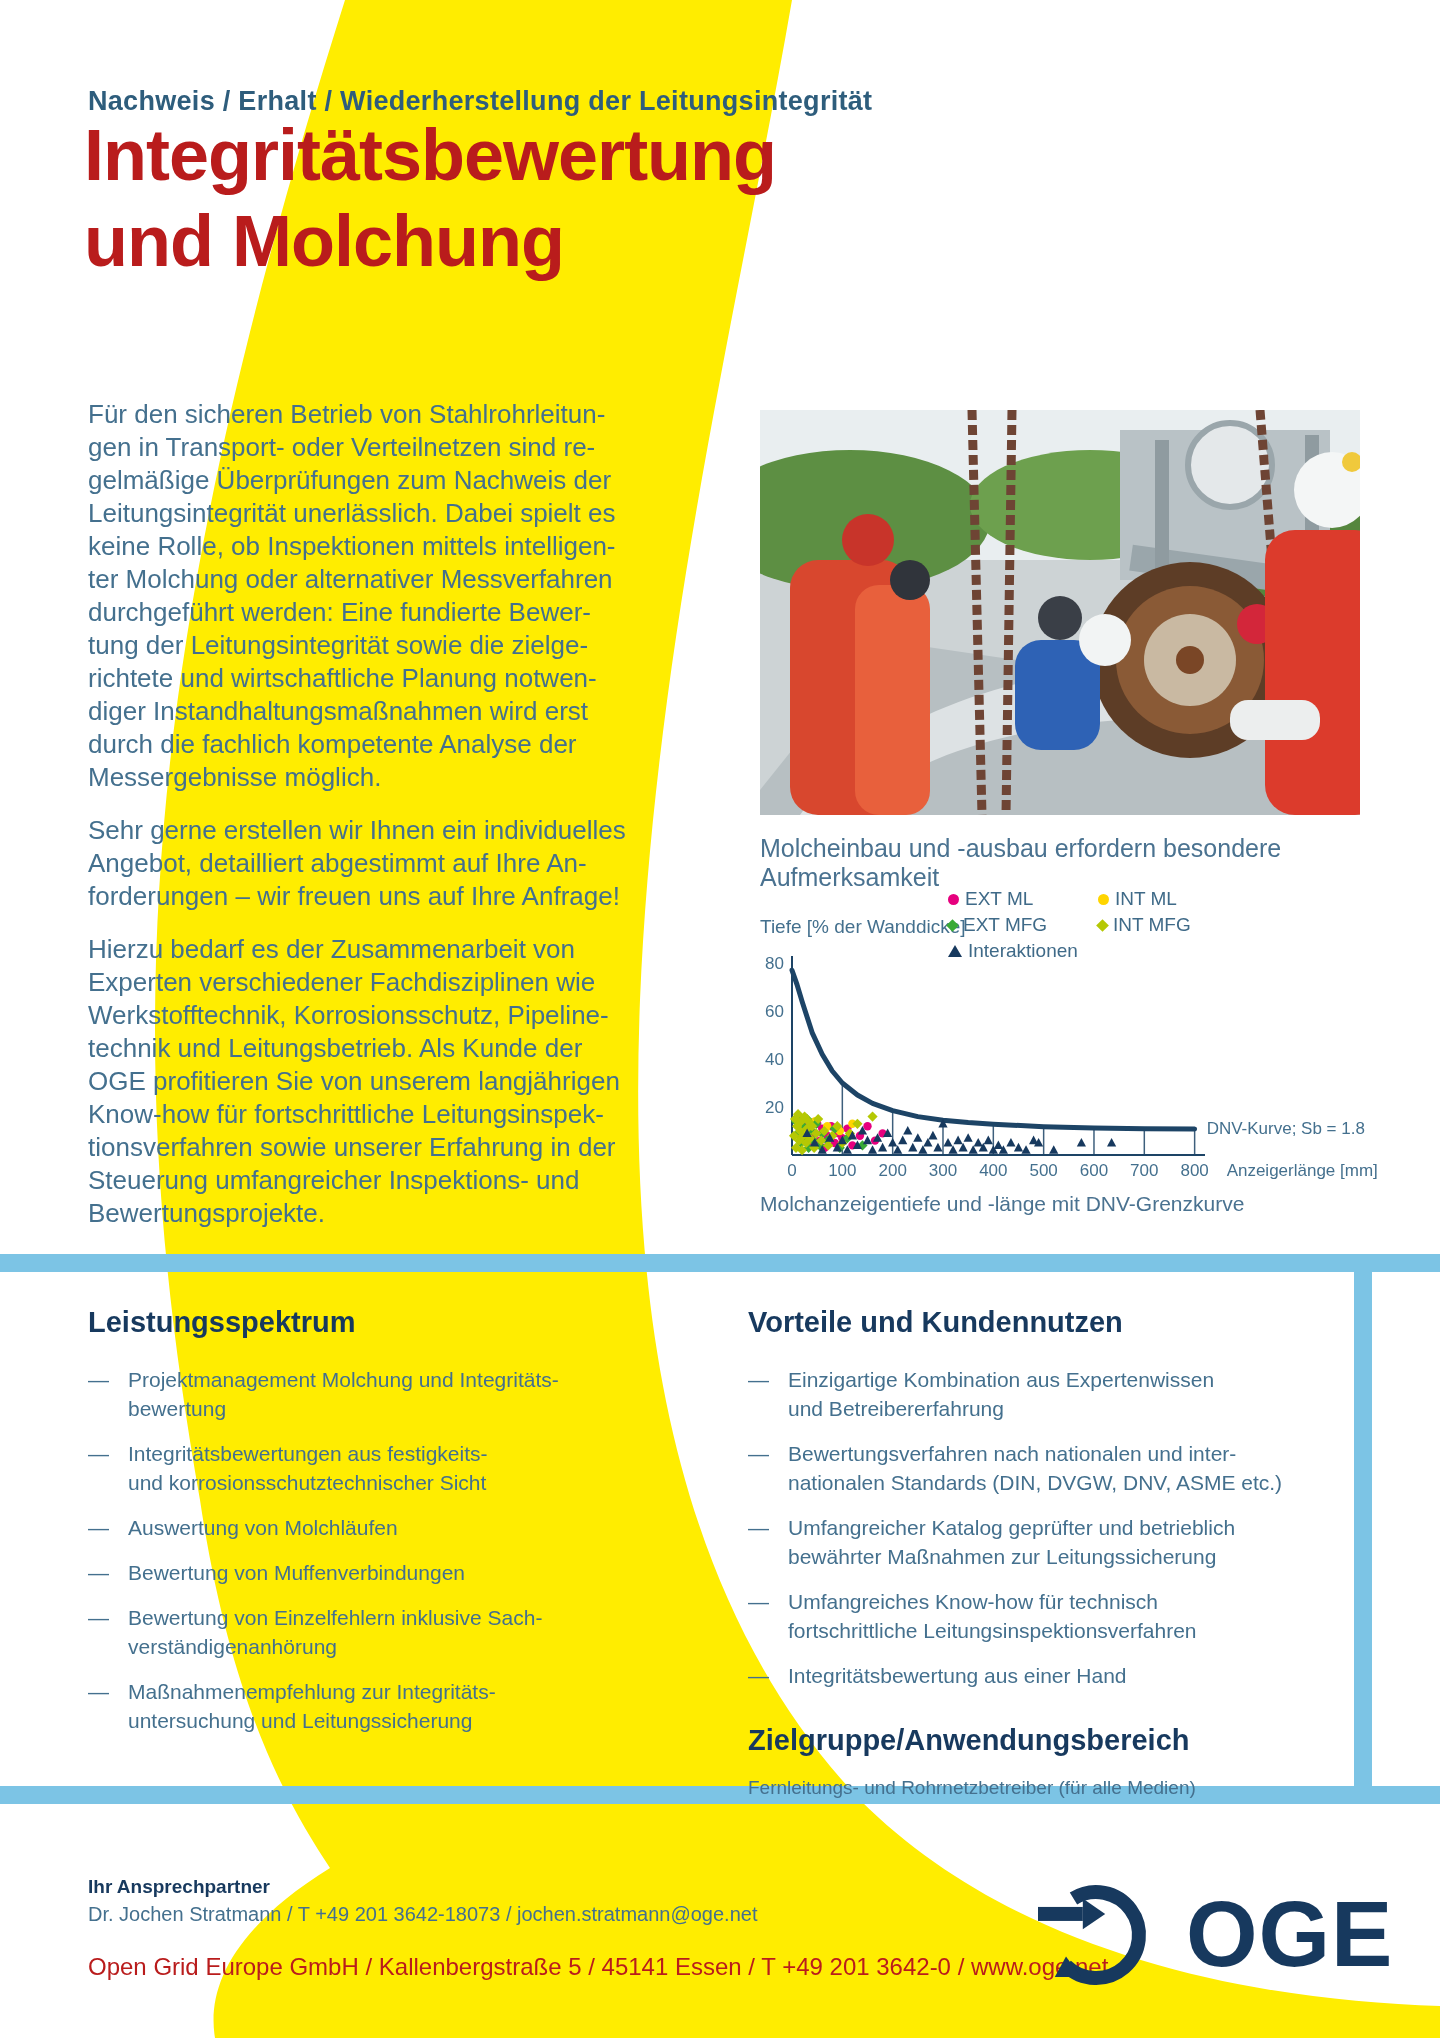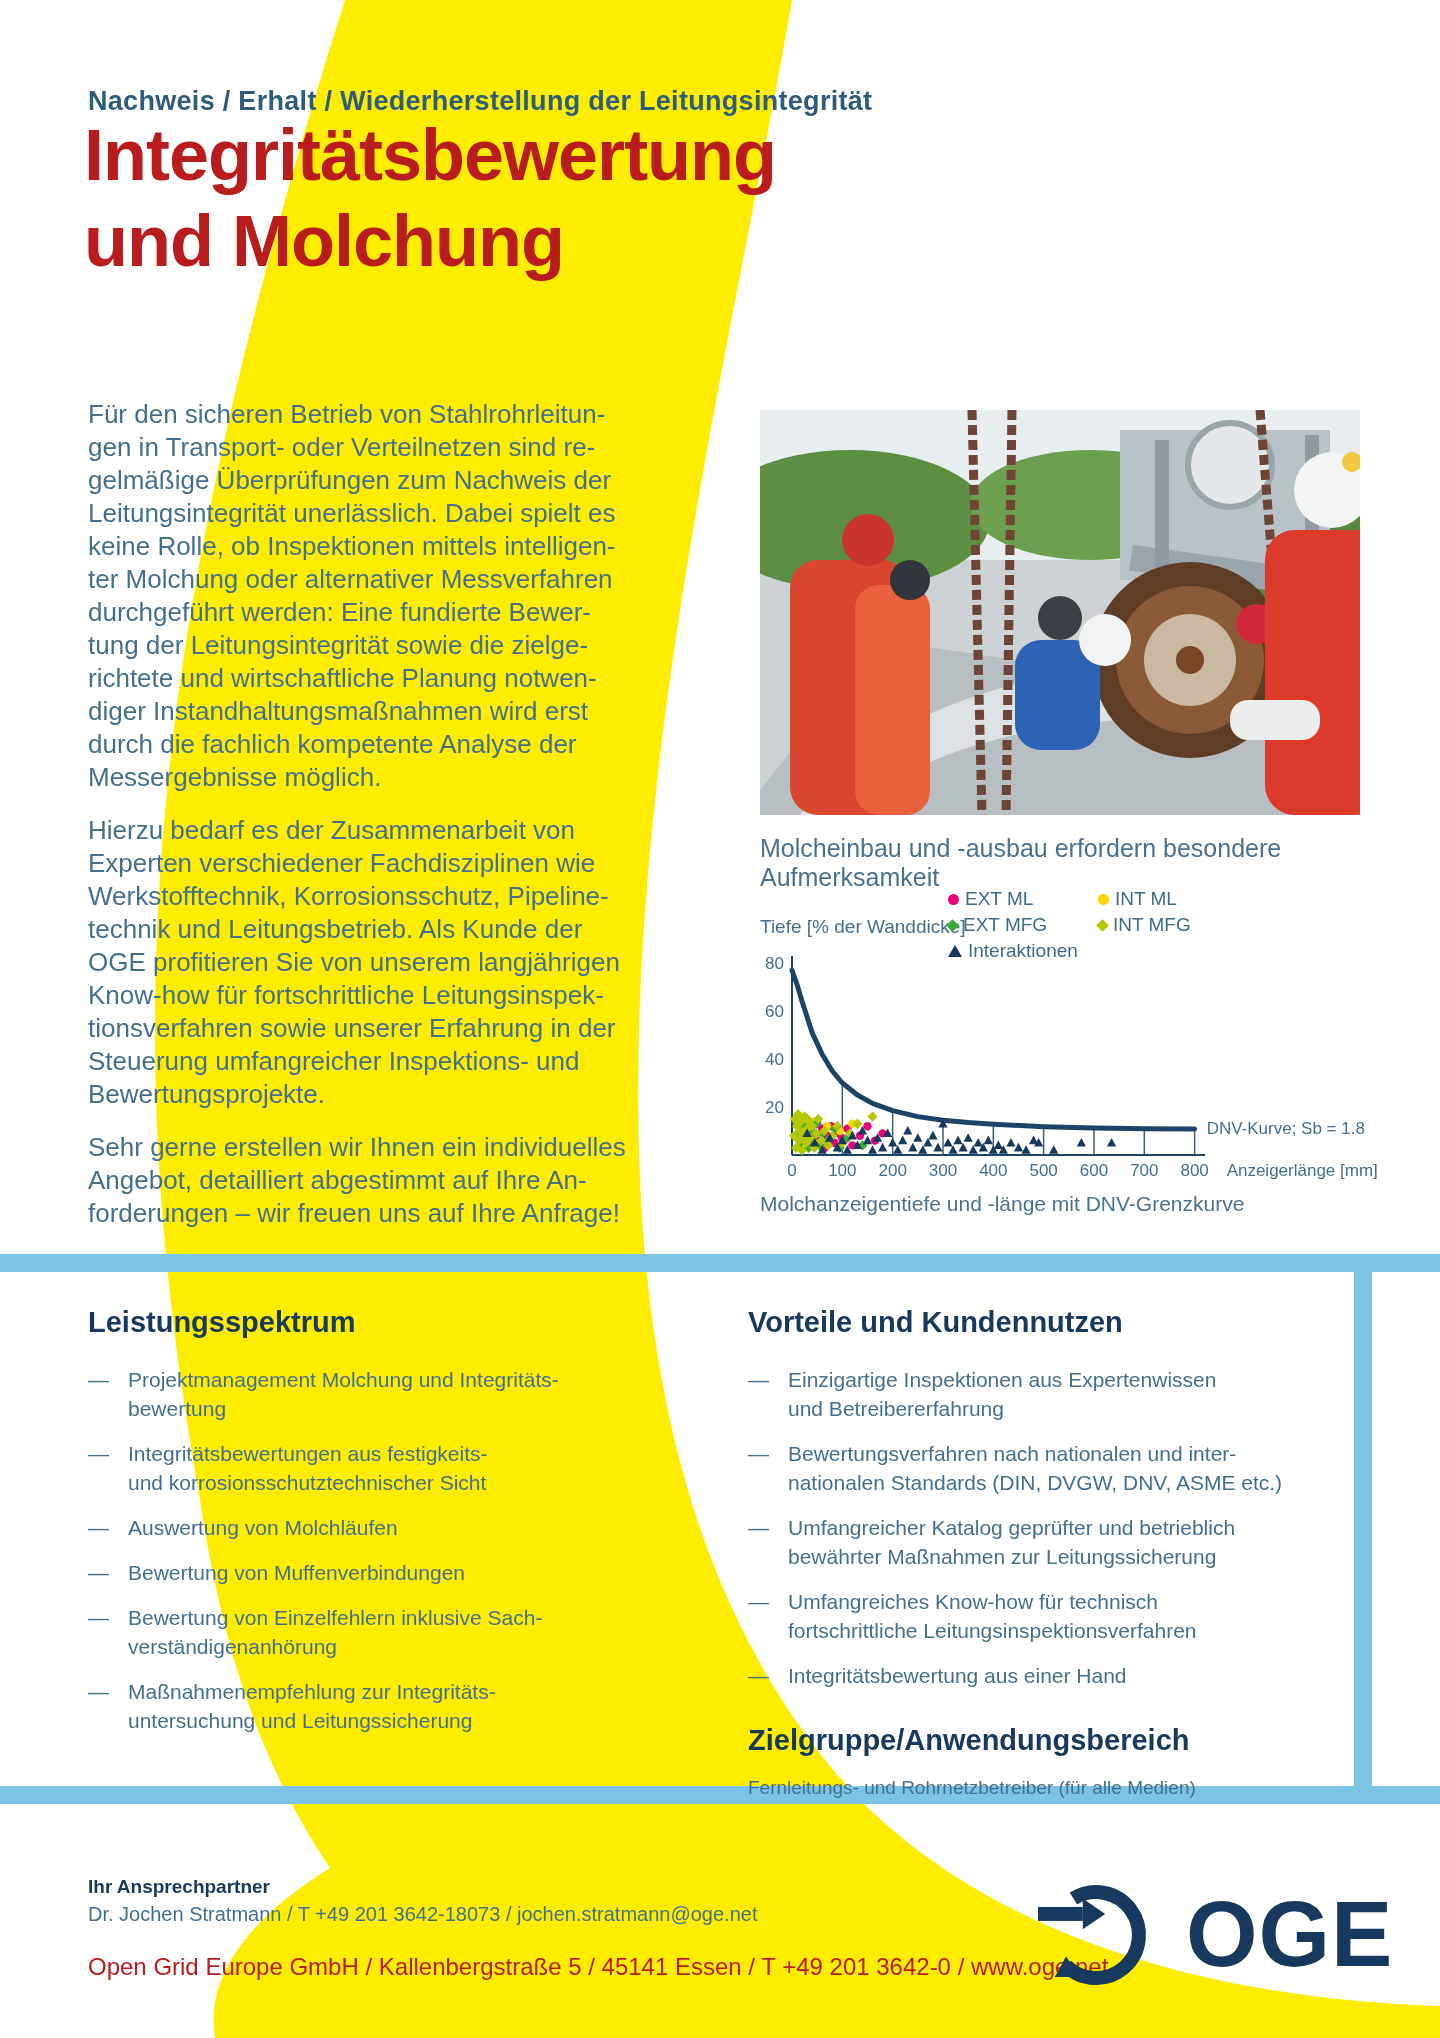"Hierzu bedarf es der Zusammenarbeit" p { order: before "Sehr gerne erstellen wir Ihnen" -> after "Sehr gerne erstellen wir Ihnen" }
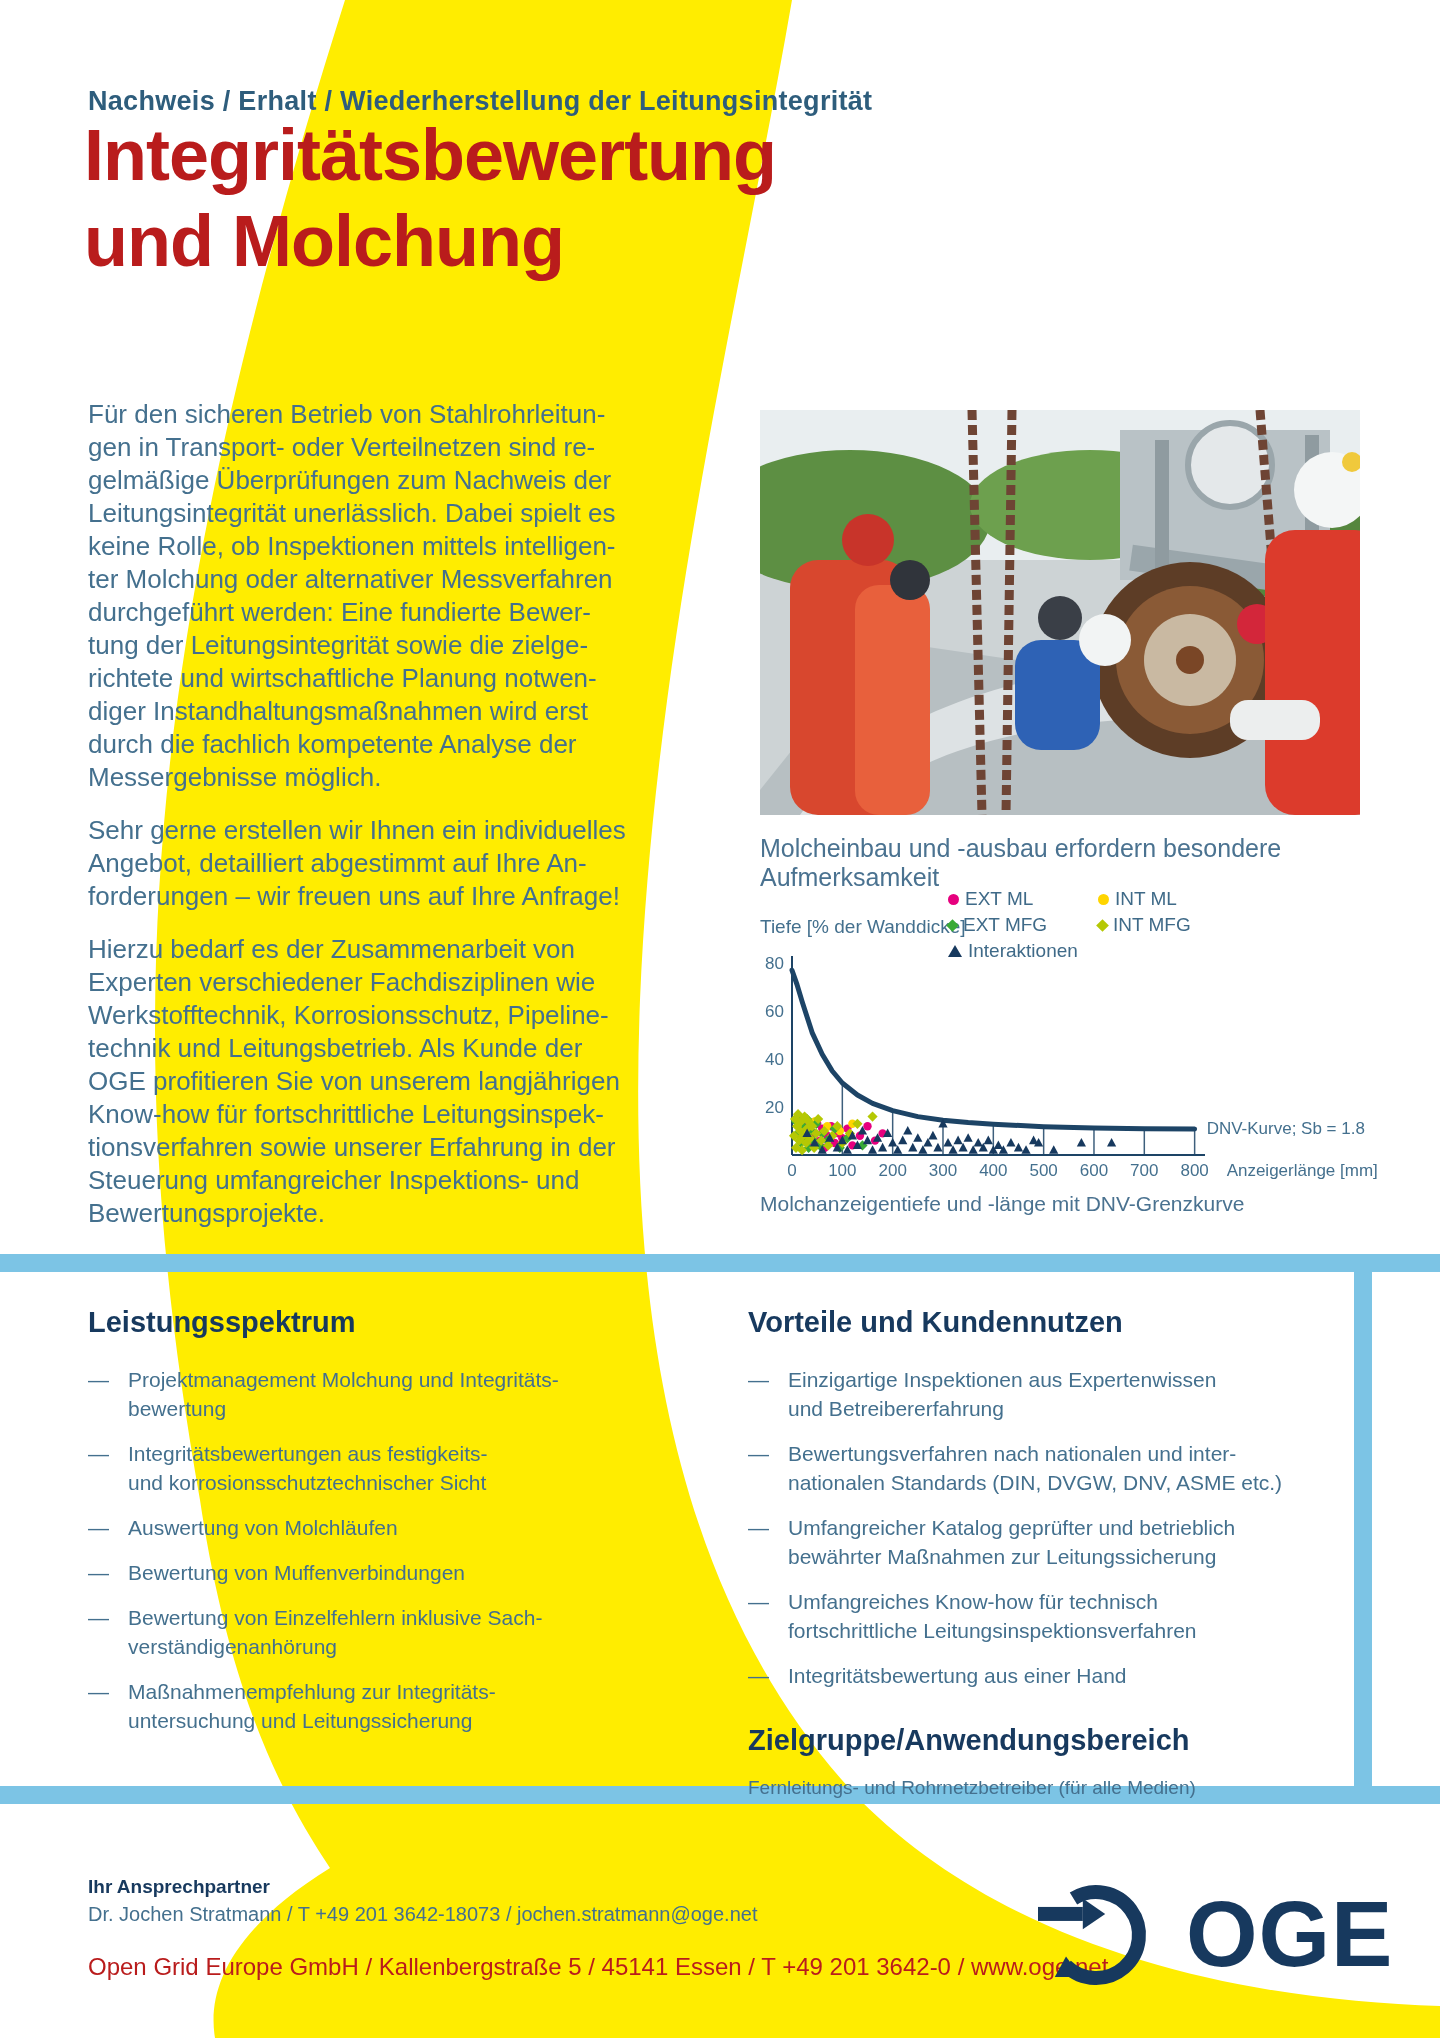"Einzigartige Inspektionen aus" span.dash-text { text: Inspektionen -> Kombination }
